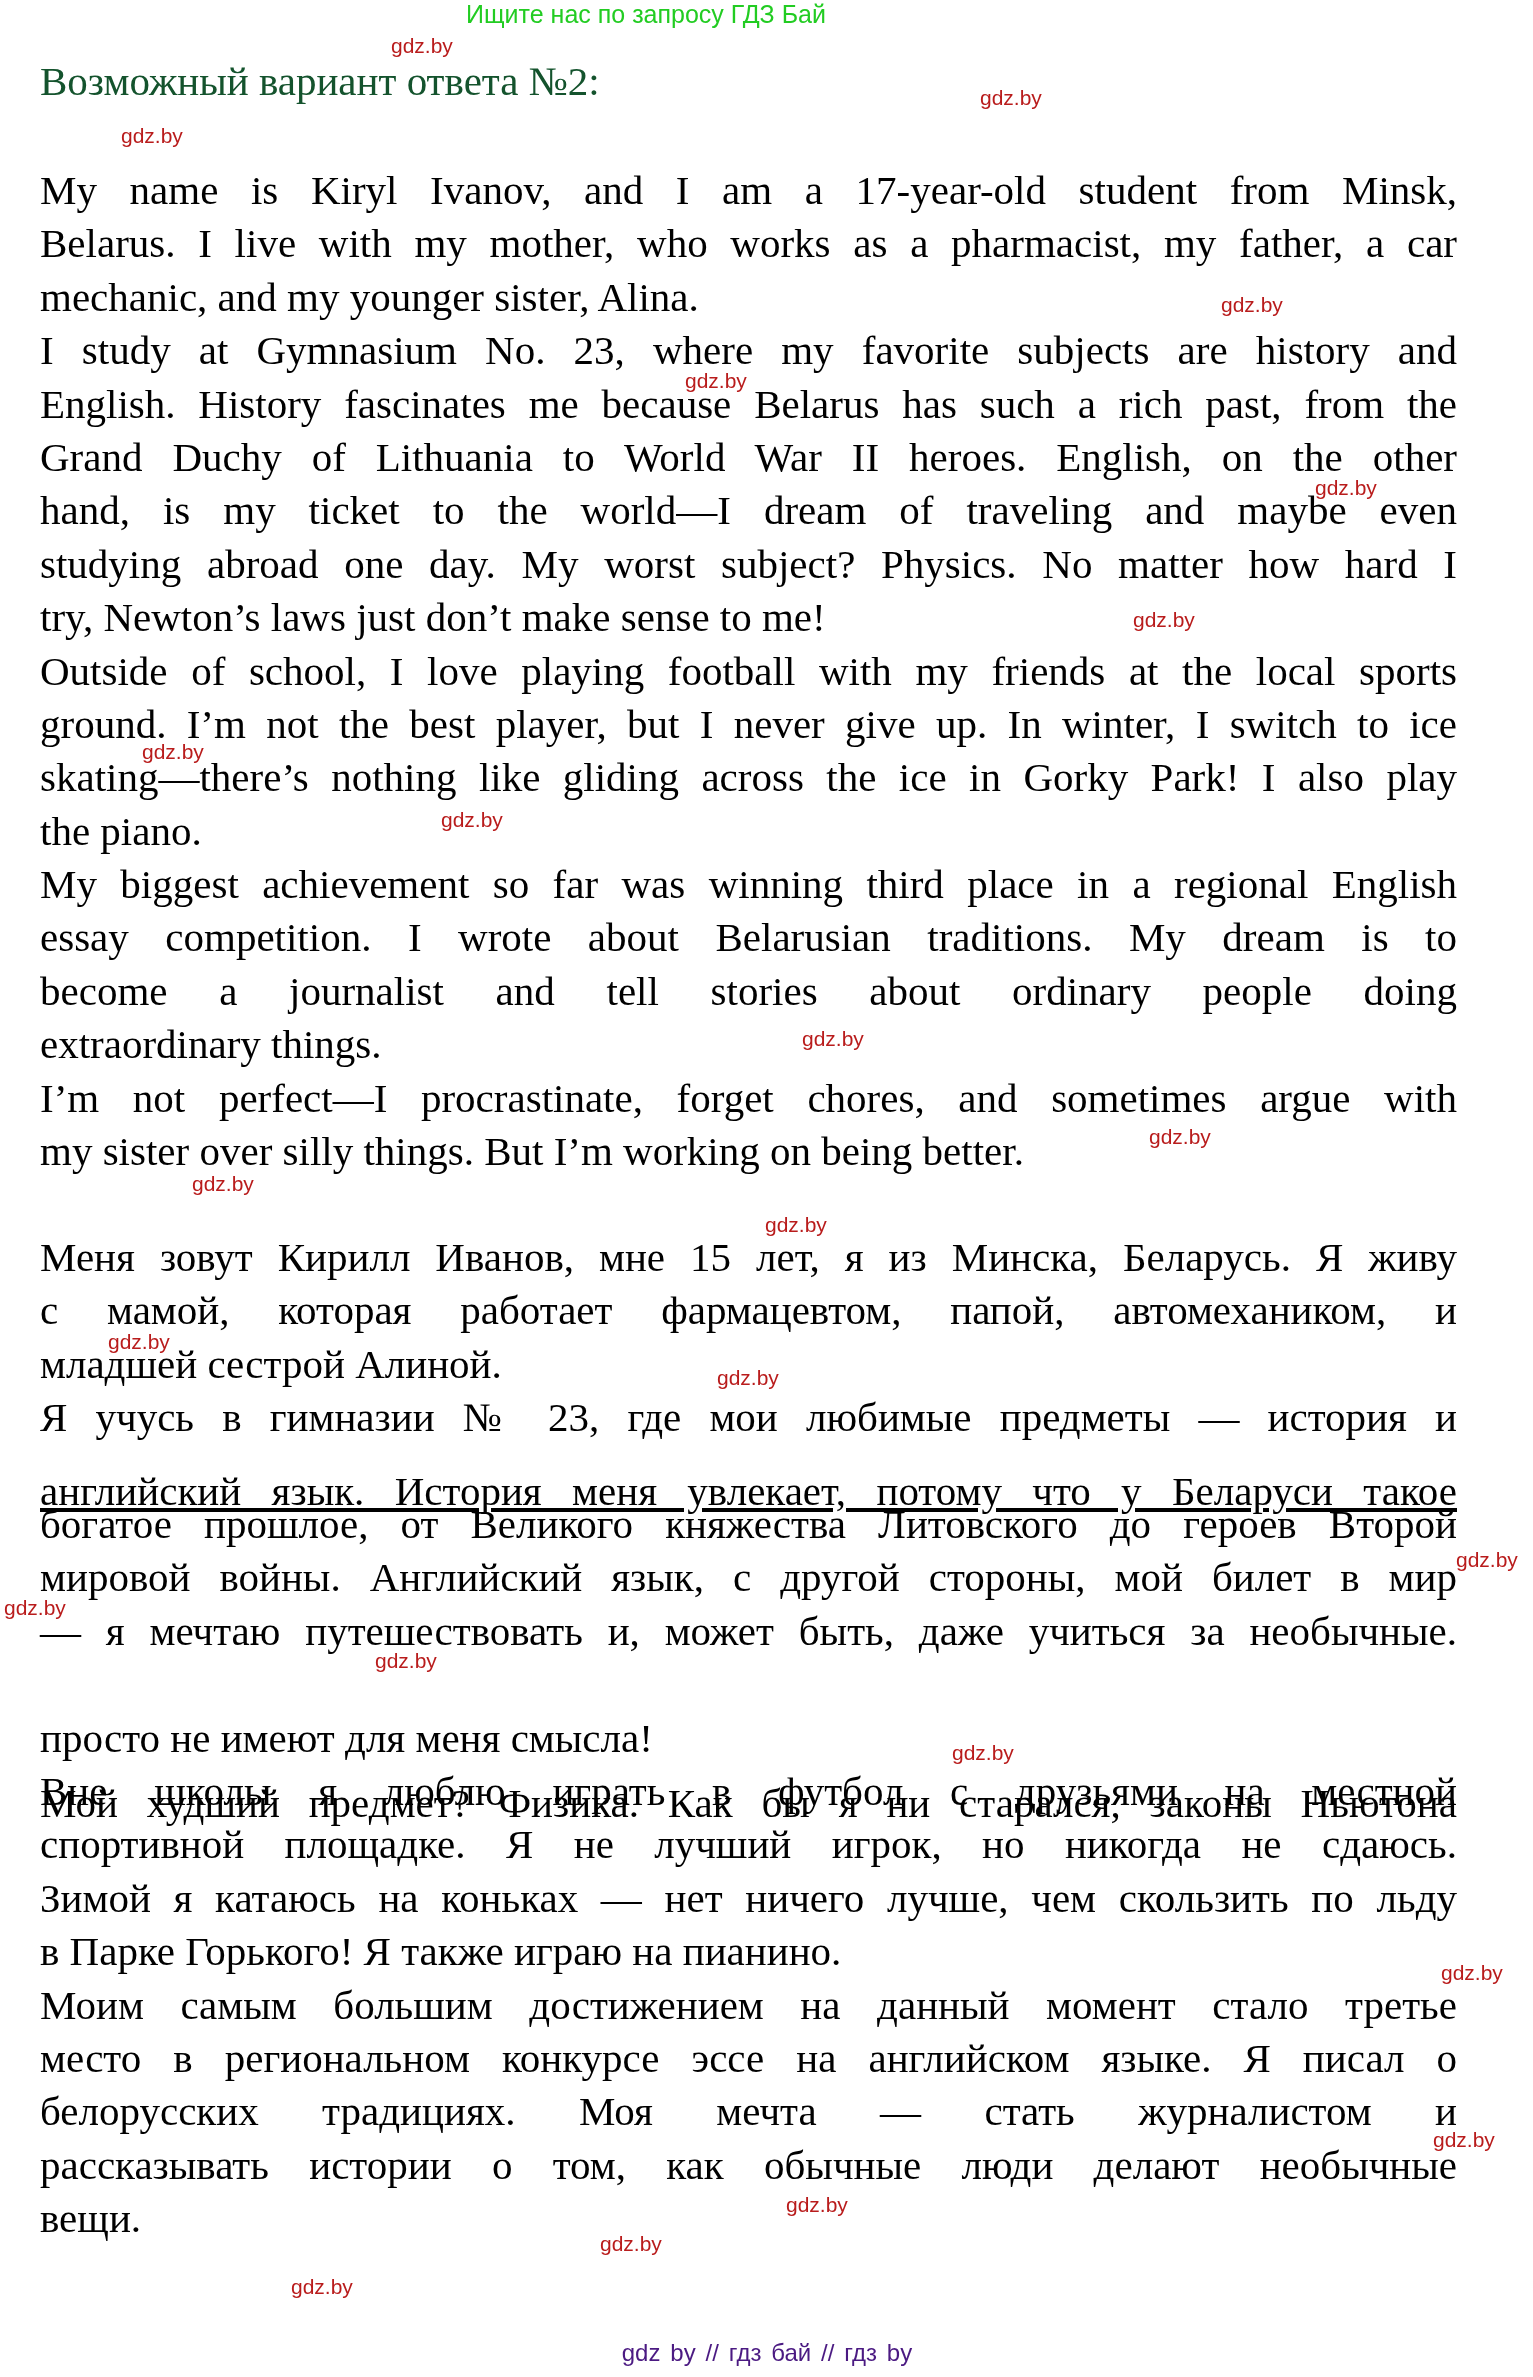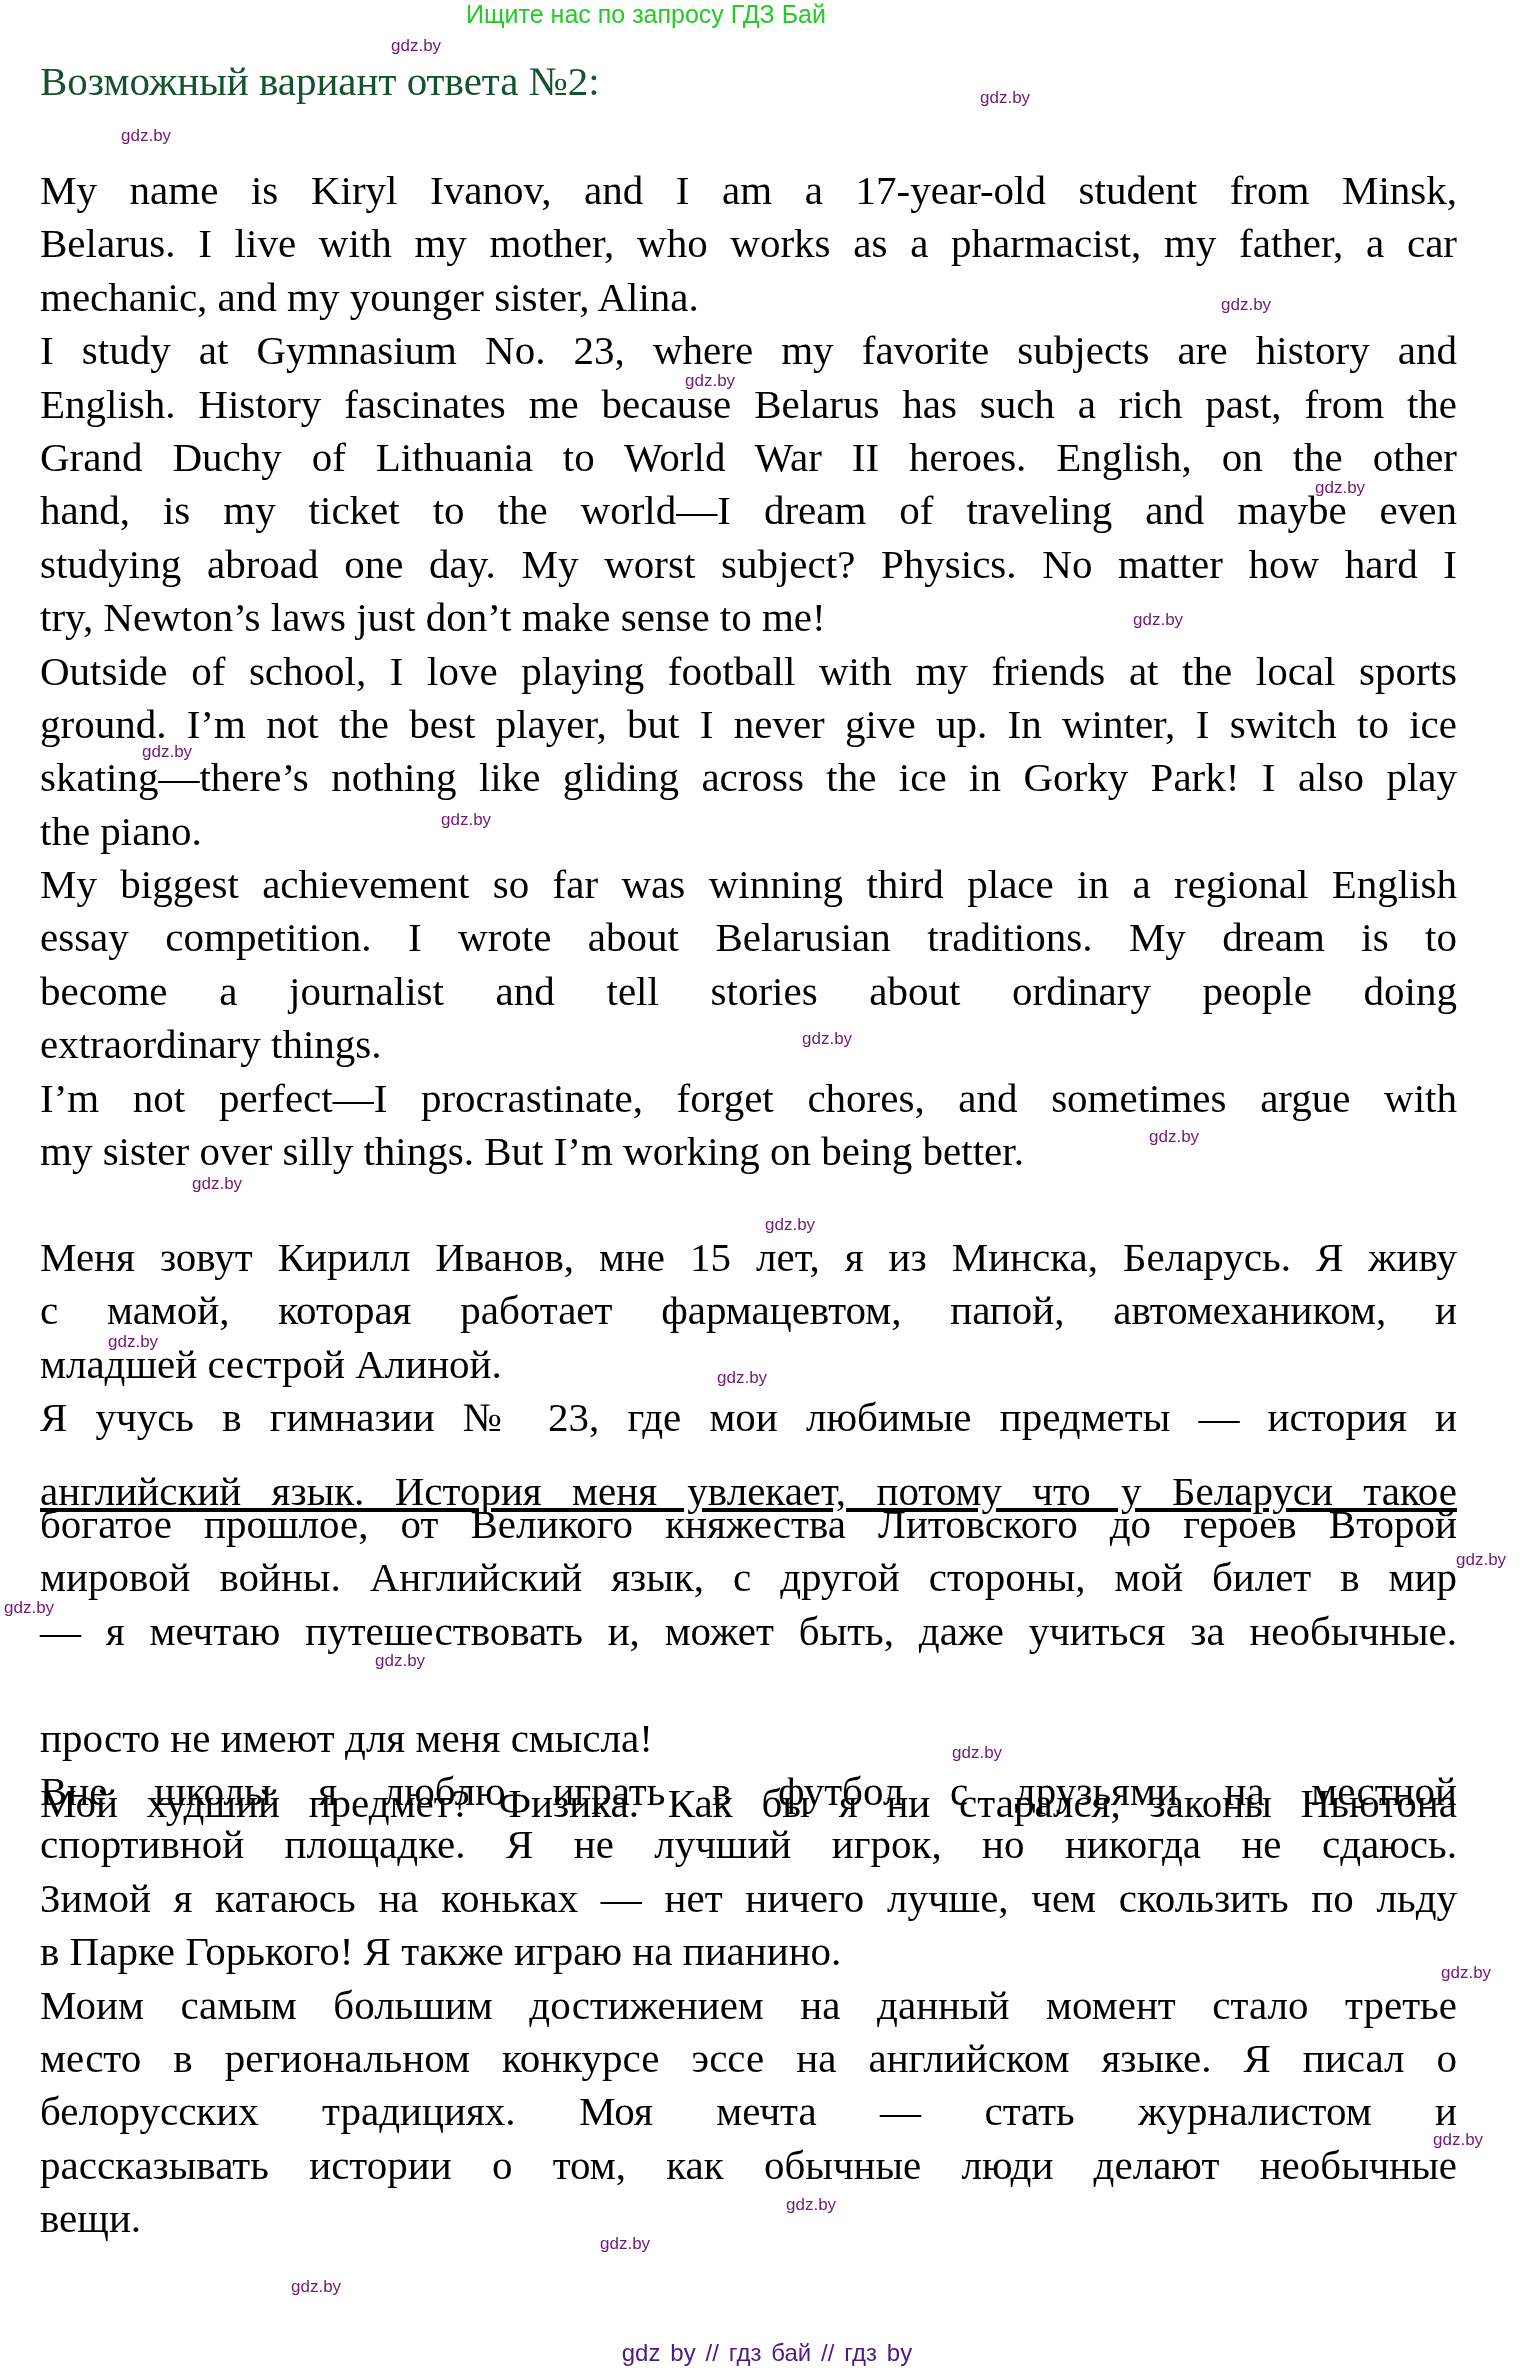"gdz.by" .wm { color: #701a75 -> #b91c1c; font-size: 17px -> 21px }
